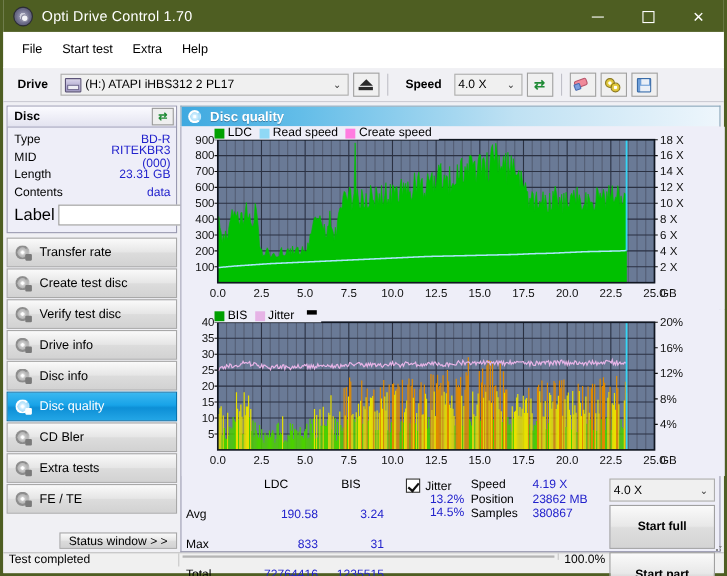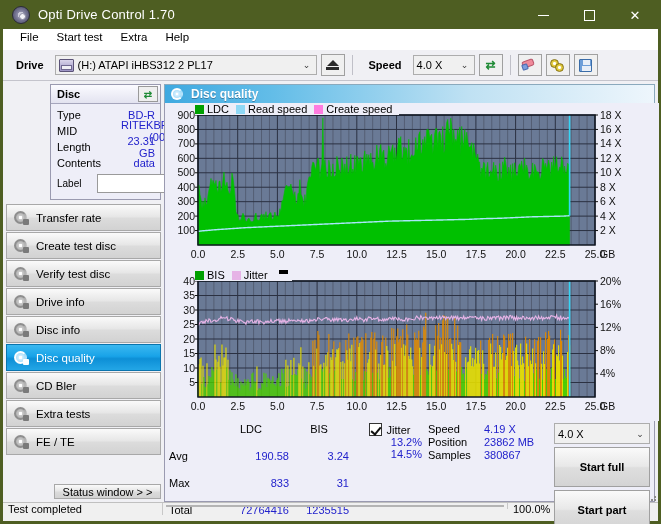"File" .menubar { align-items: none -> center; height: 21px -> 33px }
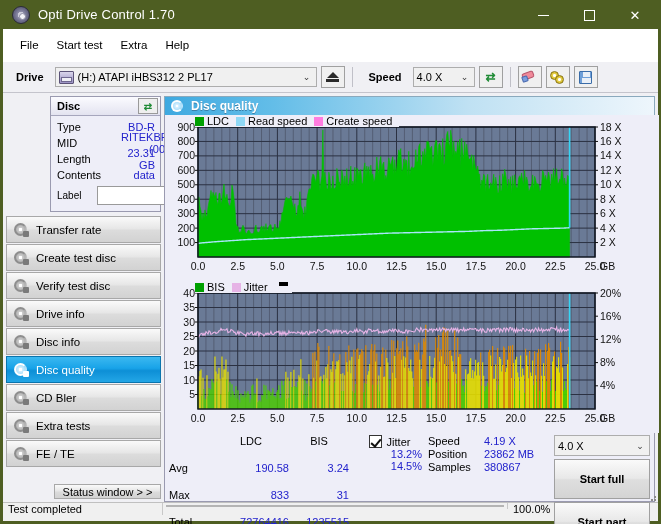"Disc" .panel { margin-left: 44px -> none }
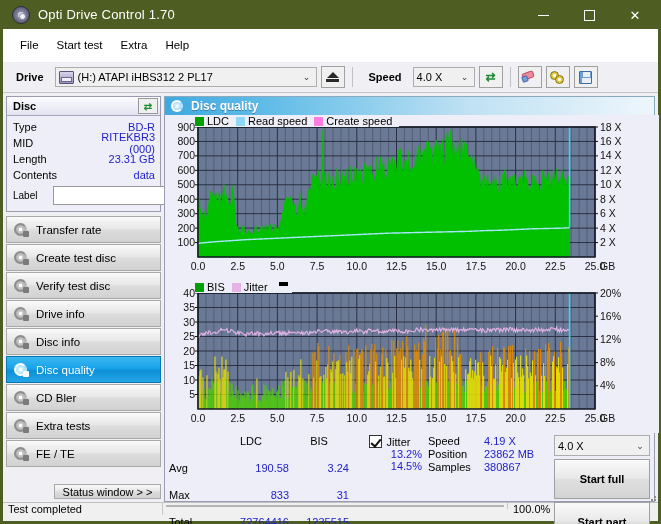"Label" .labelrow .k { font-size: 10px -> 15px }
